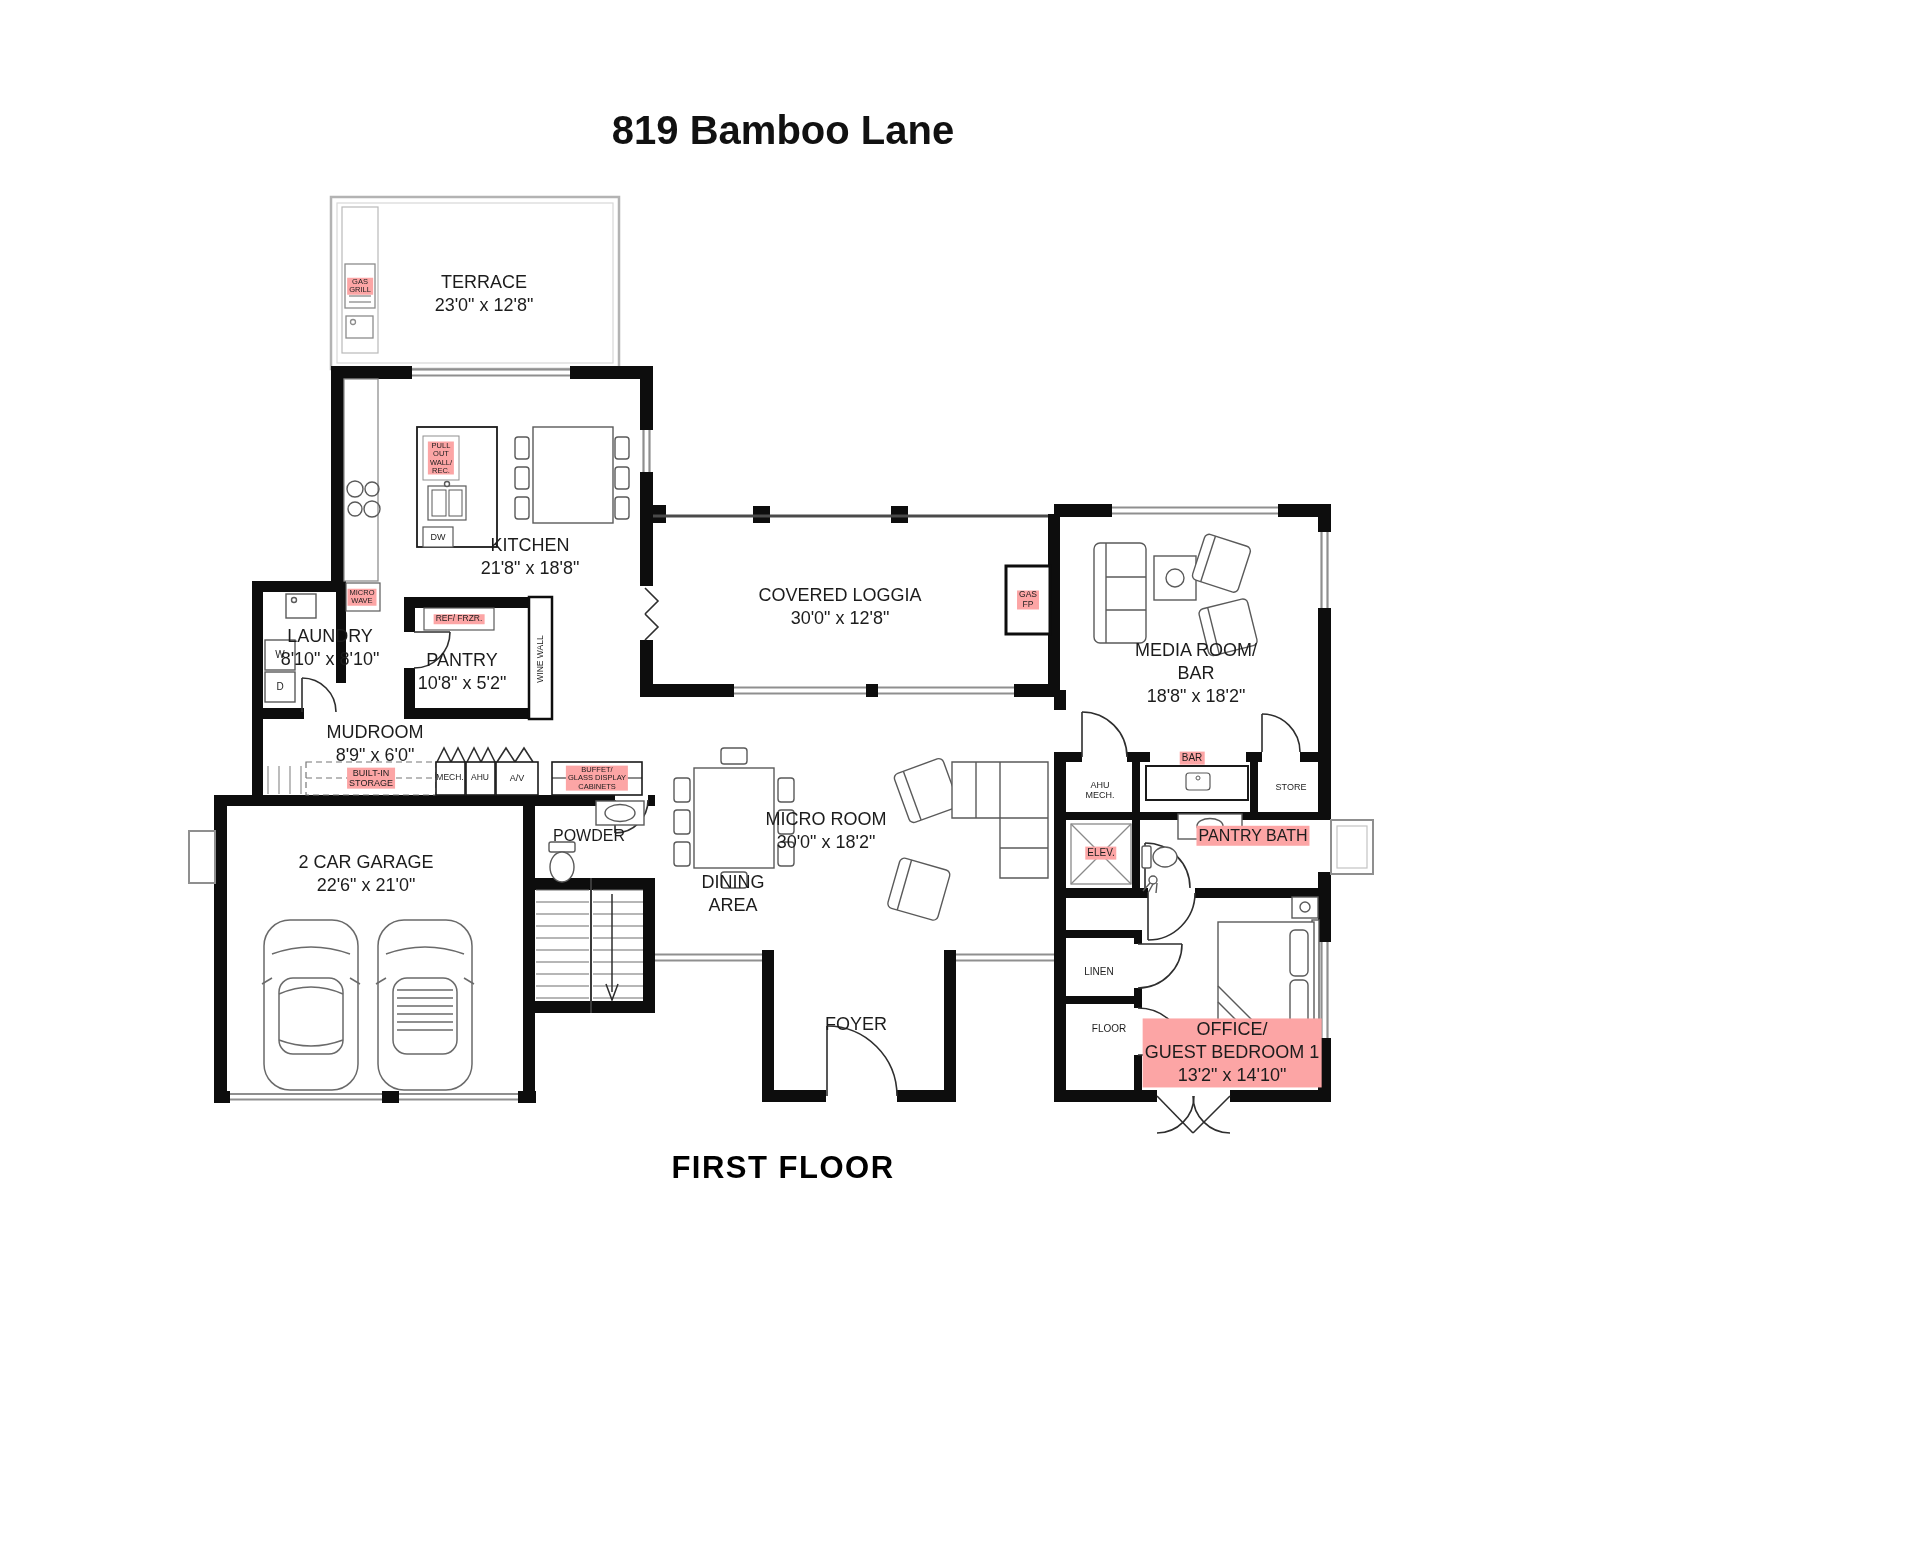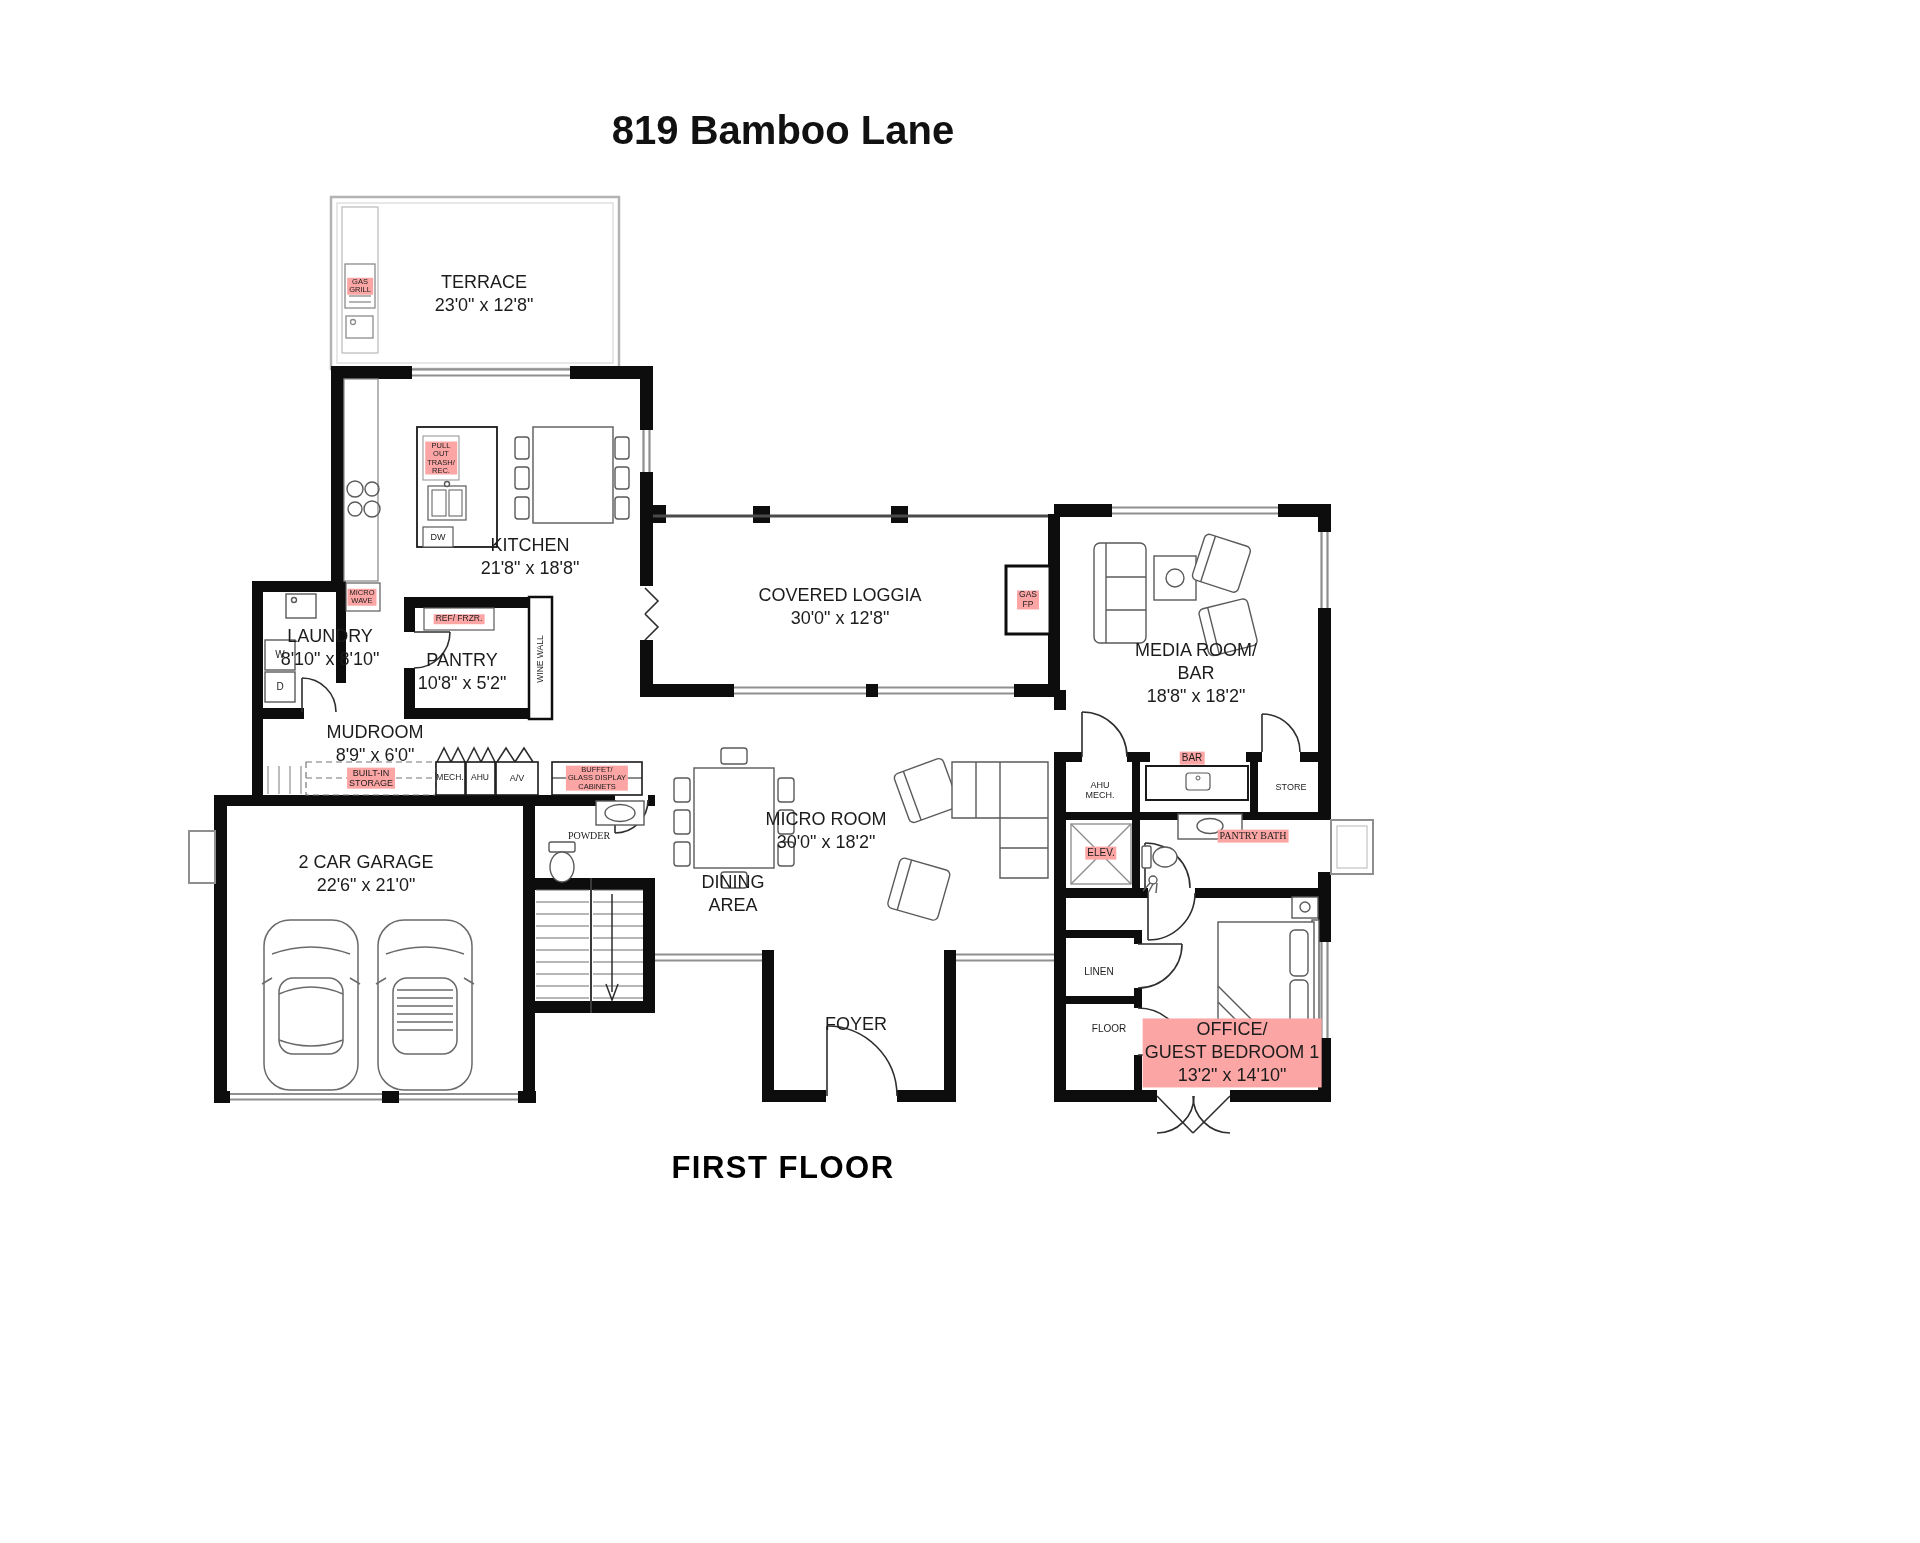"TRASH/" span { text: TRASH/ -> WALL/ }
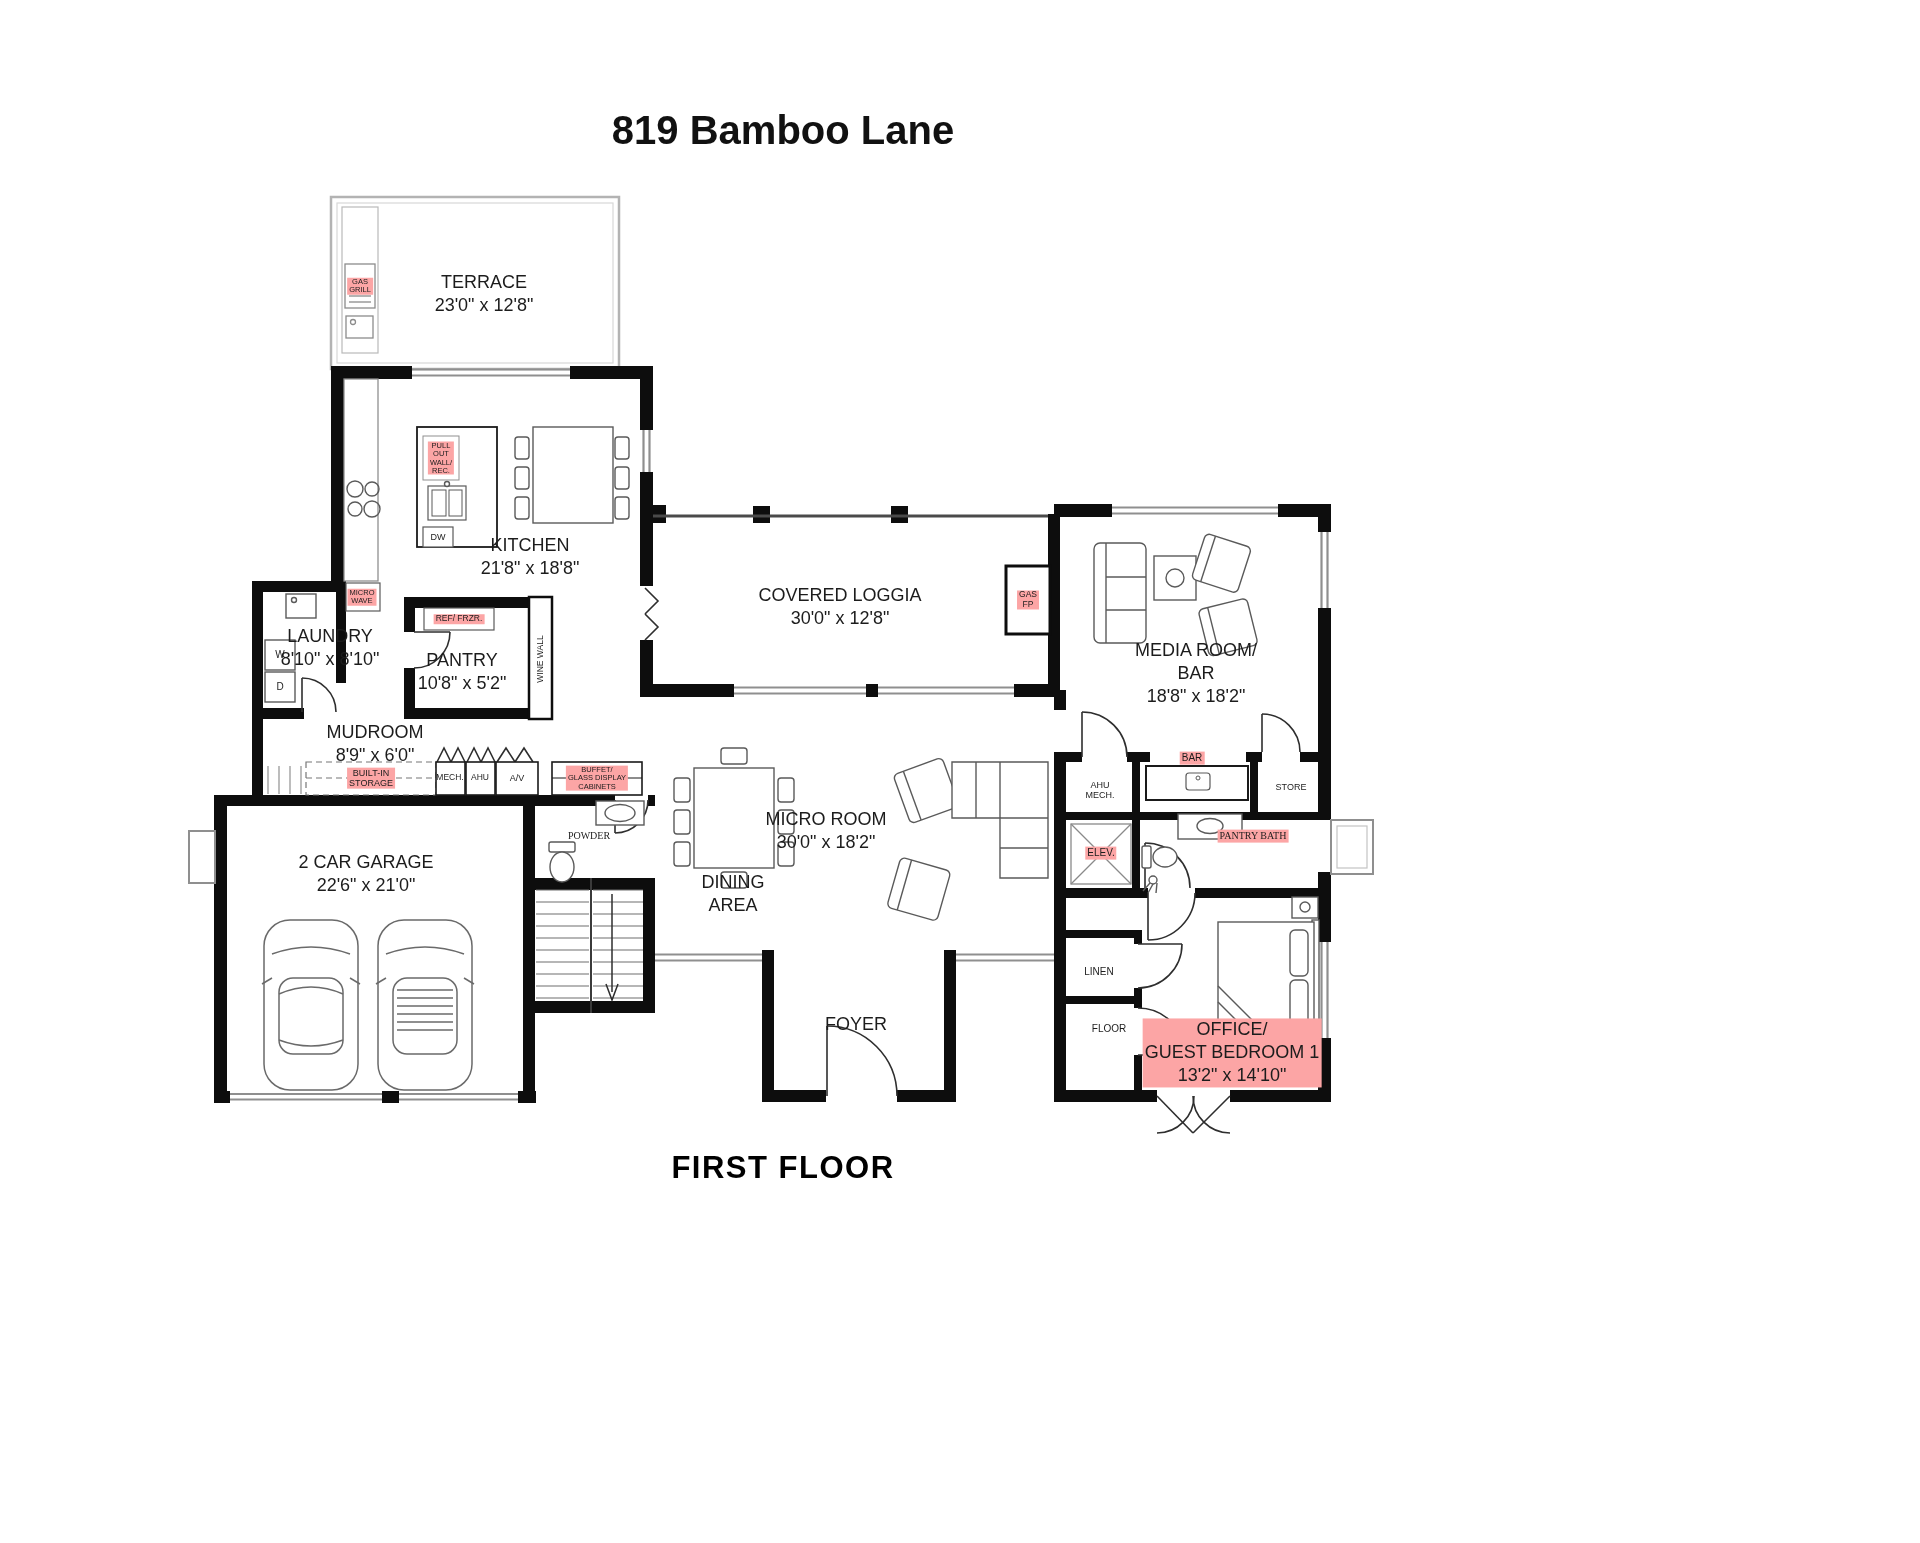"POWDER" .lbl.s12 { font-family: Liberation Serif, serif -> none; font-size: 10px -> 16px }
